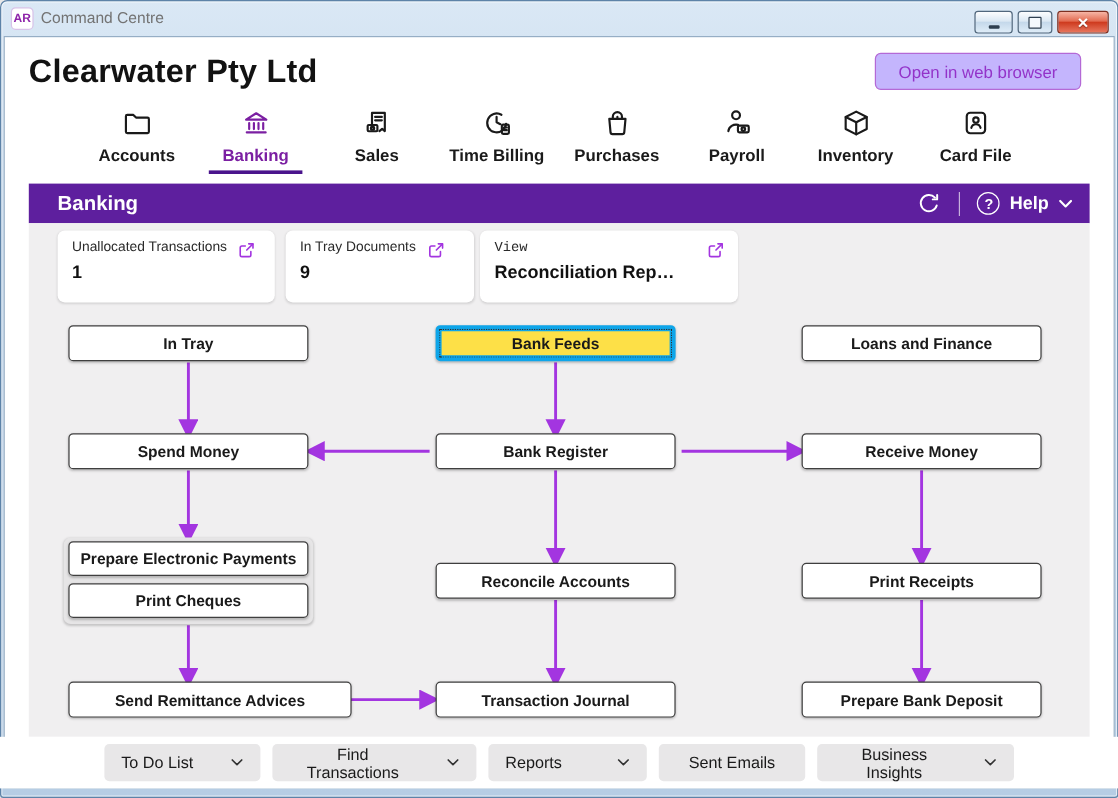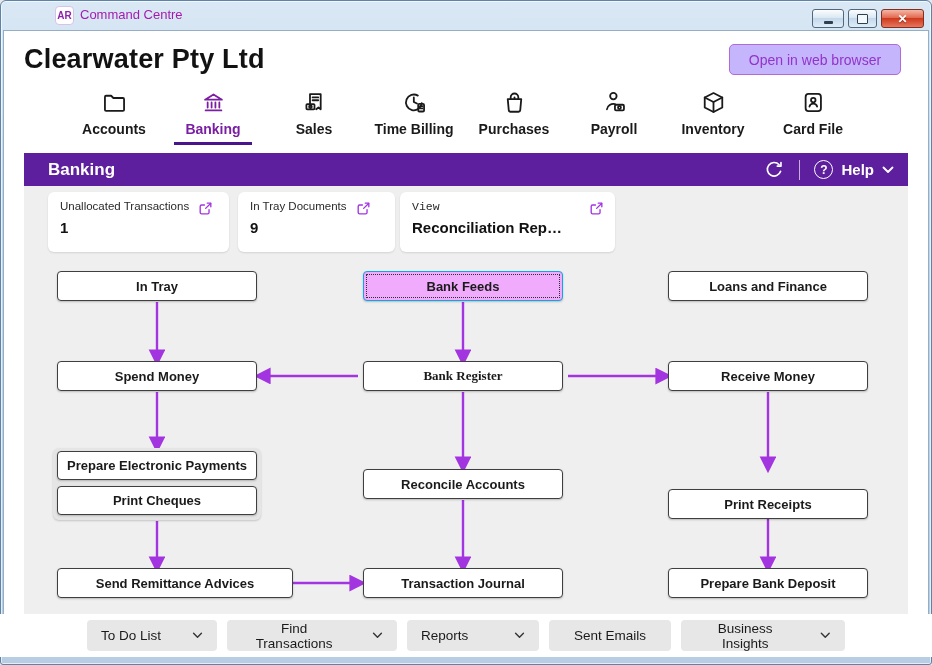"AR" .titlebar { margin-left: 46px -> none }
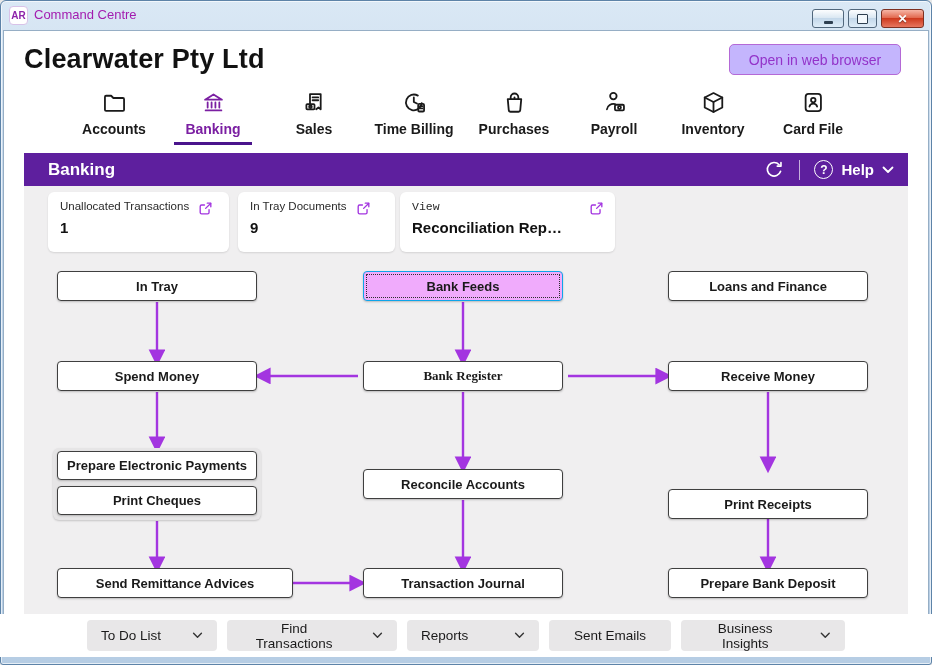"Command Centre" .win-title { color: #a21caf -> #737373 }
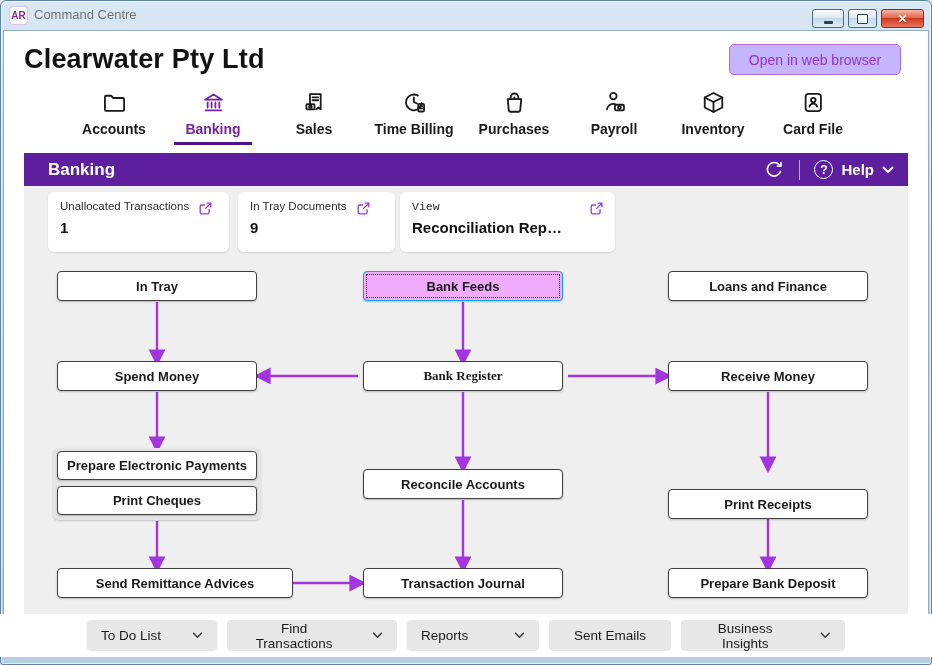"Bank Feeds" .flow-btn.focused { background: #f0abfc -> #fde047; border: 1px solid #0ea5e9 -> 5px solid #0ea5e9 }
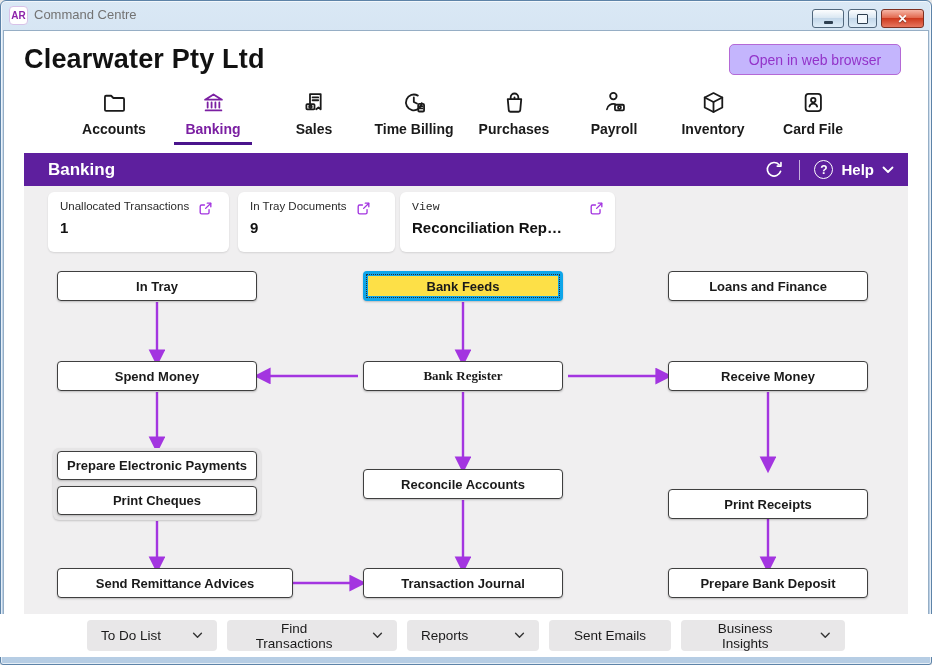"Bank Register" div.flow-btn { font-family: Liberation Serif, serif -> none }
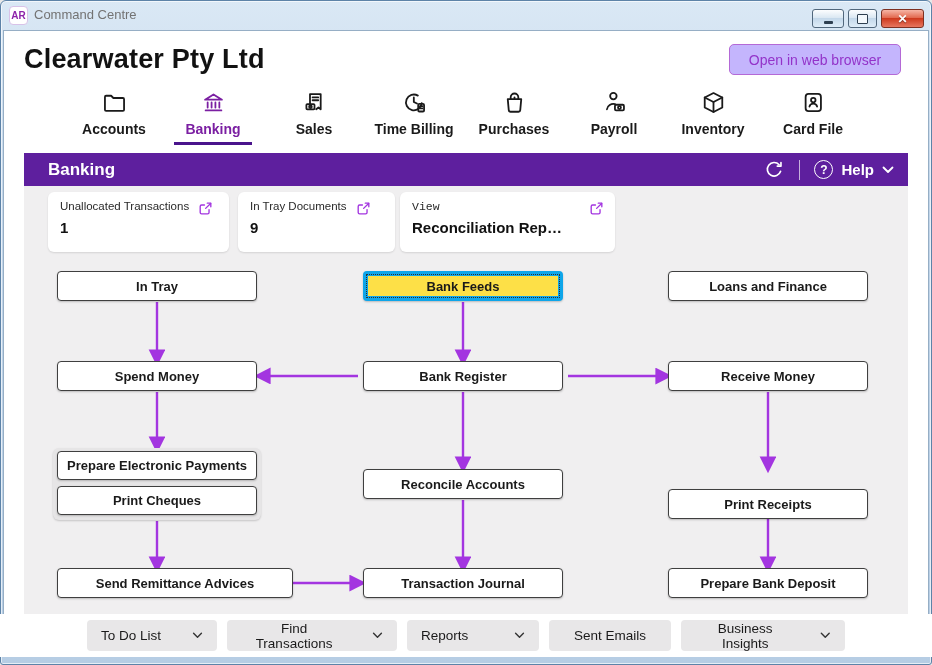"Print Receipts" div.flow-btn { margin-top: 20px -> none }
